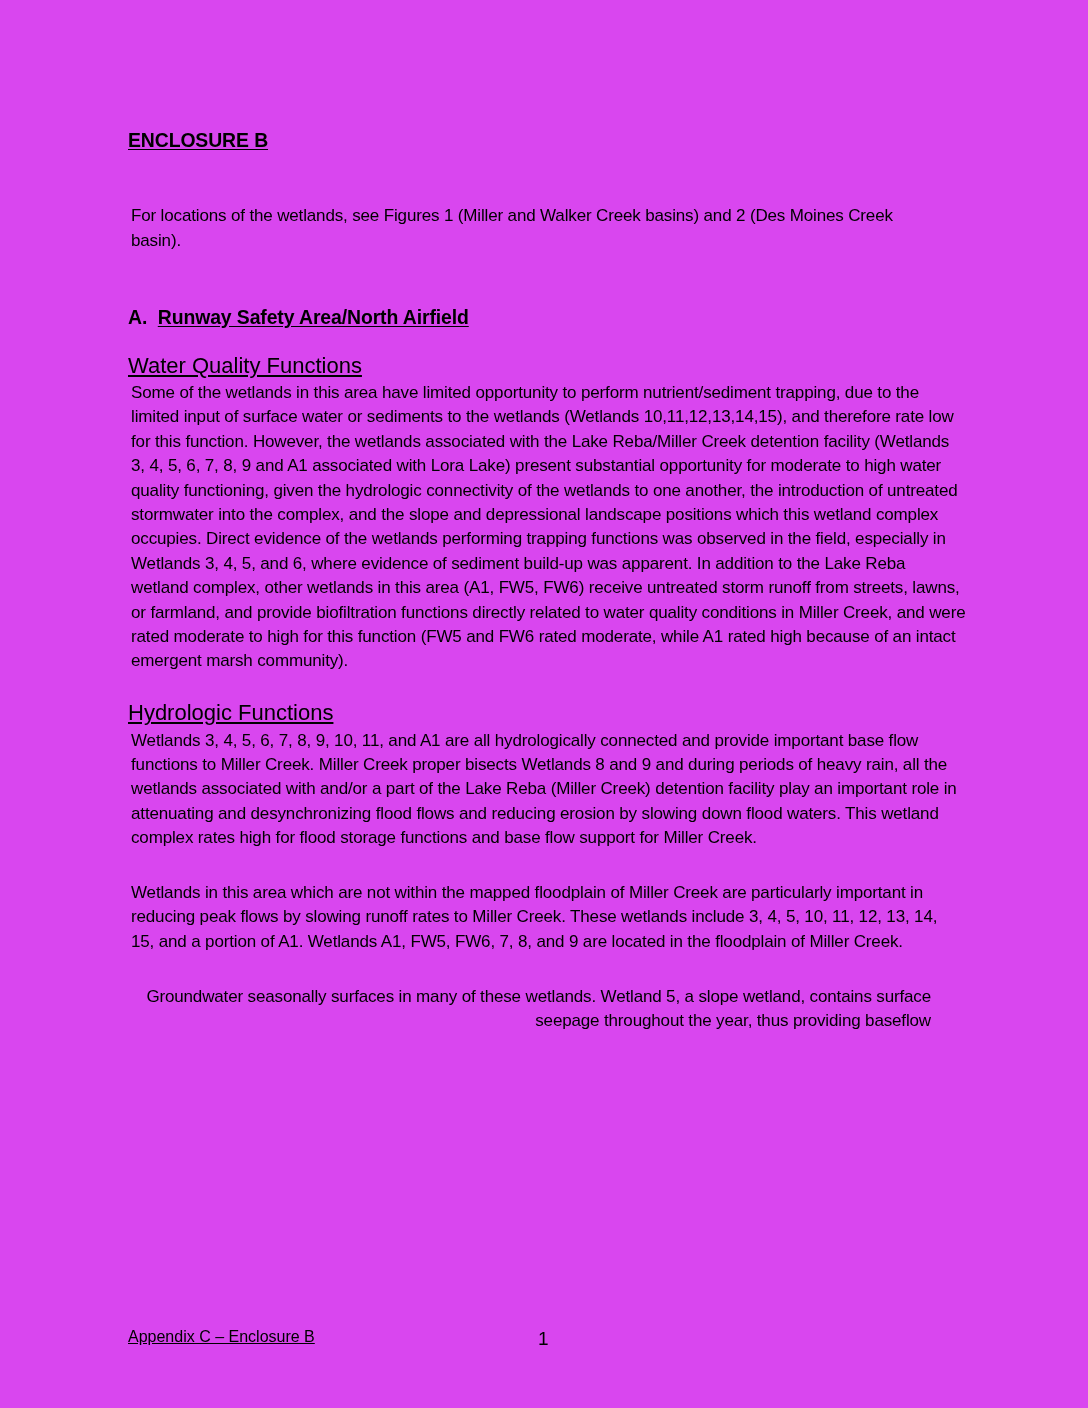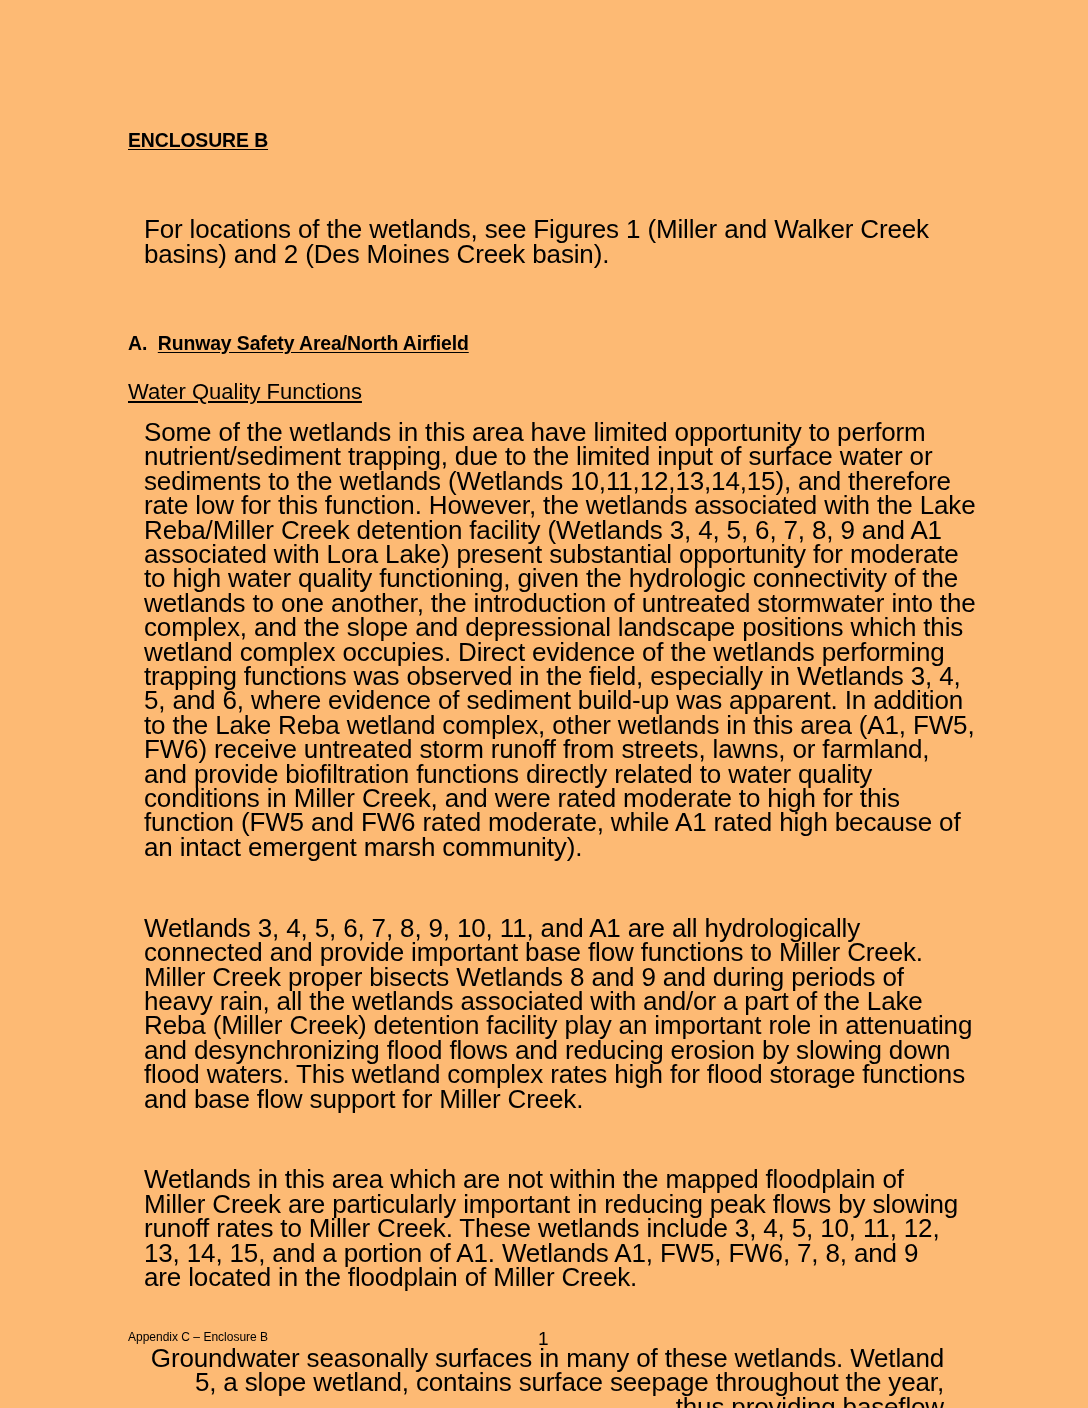"ENCLOSURE B" .page { background: #fdba74 -> #d946ef }
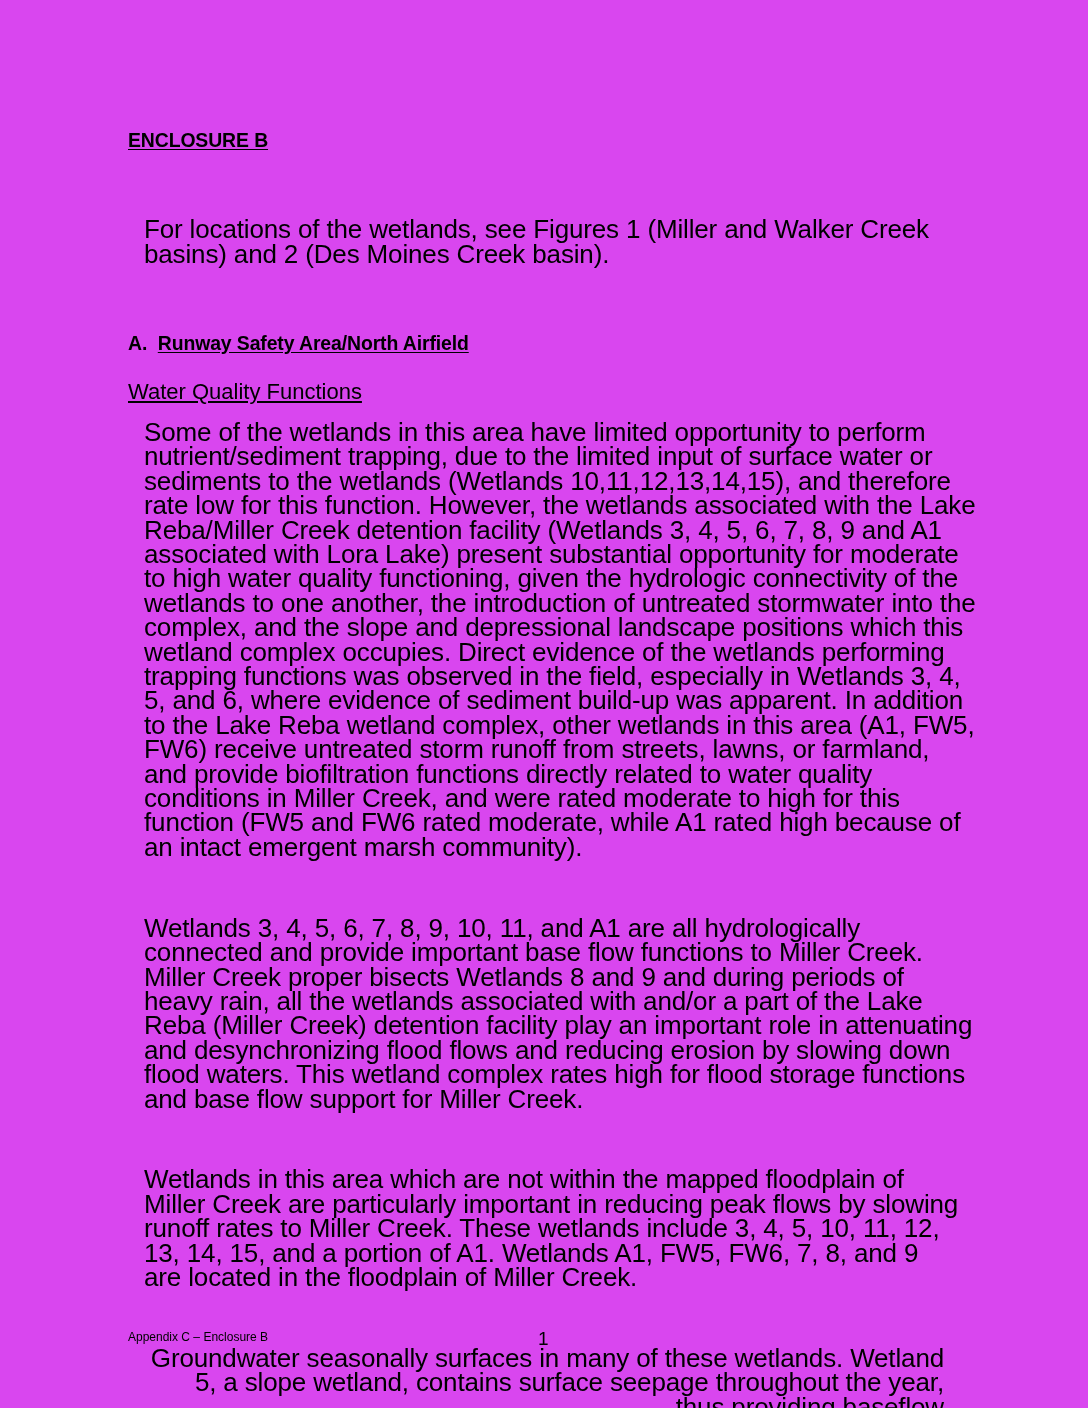"For locations of the wetlands," .body-text { font-size: 26px -> 17px; margin: 16px -> 3px }
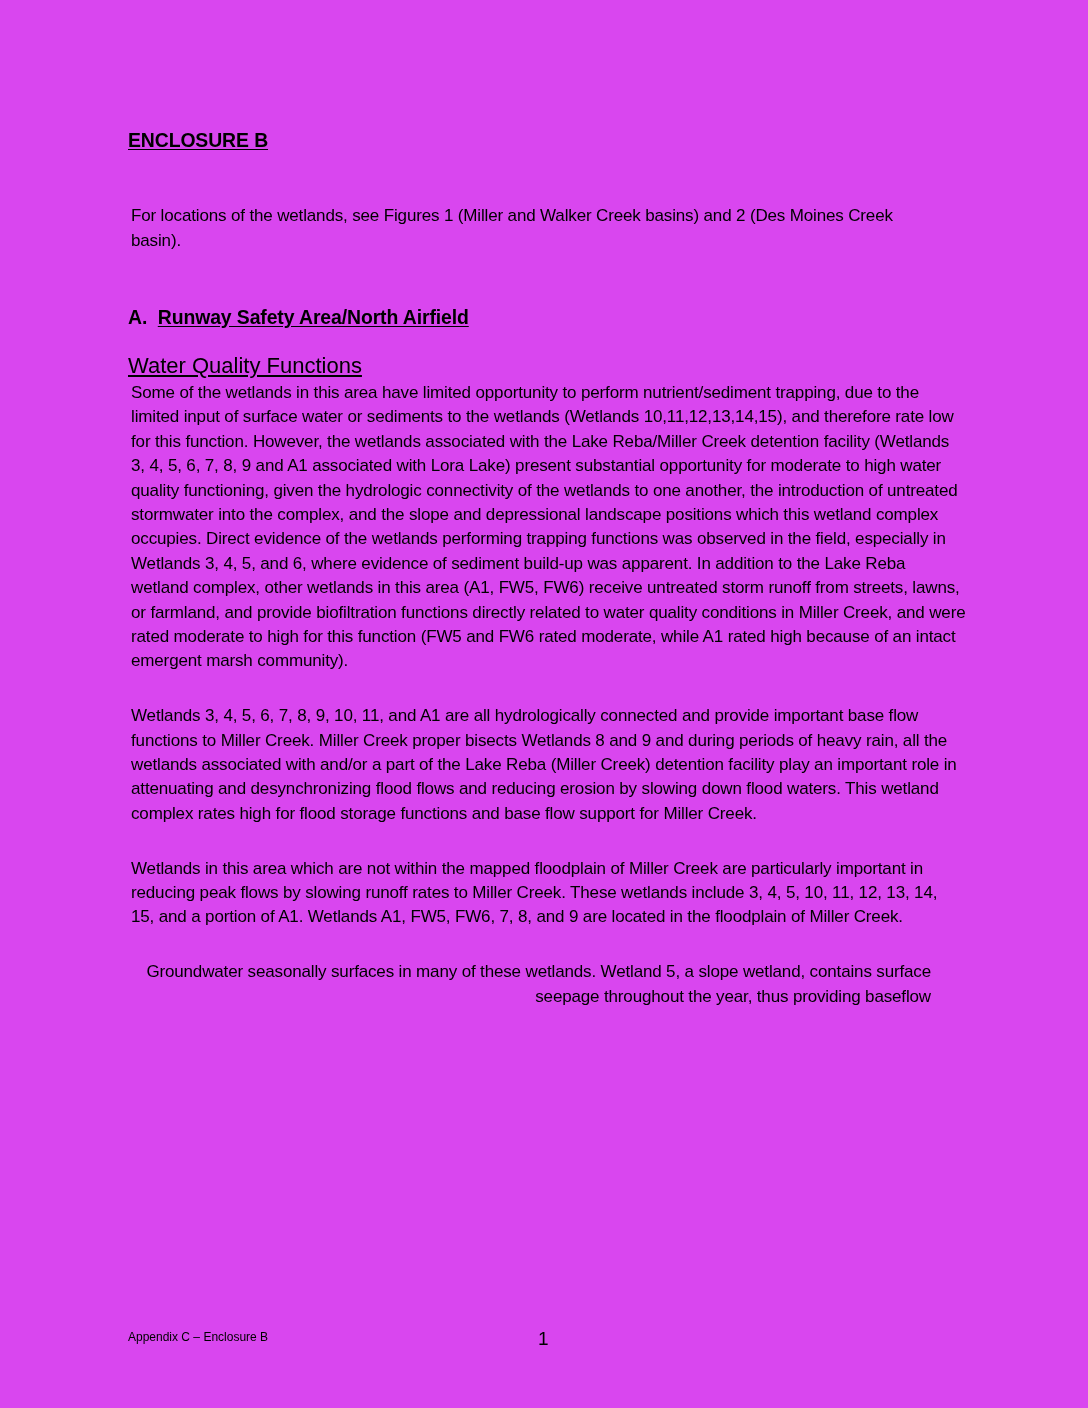"Hydrologic Functions" p.sub-heading { html: none -> <p>Hydrologic Functions</p> }
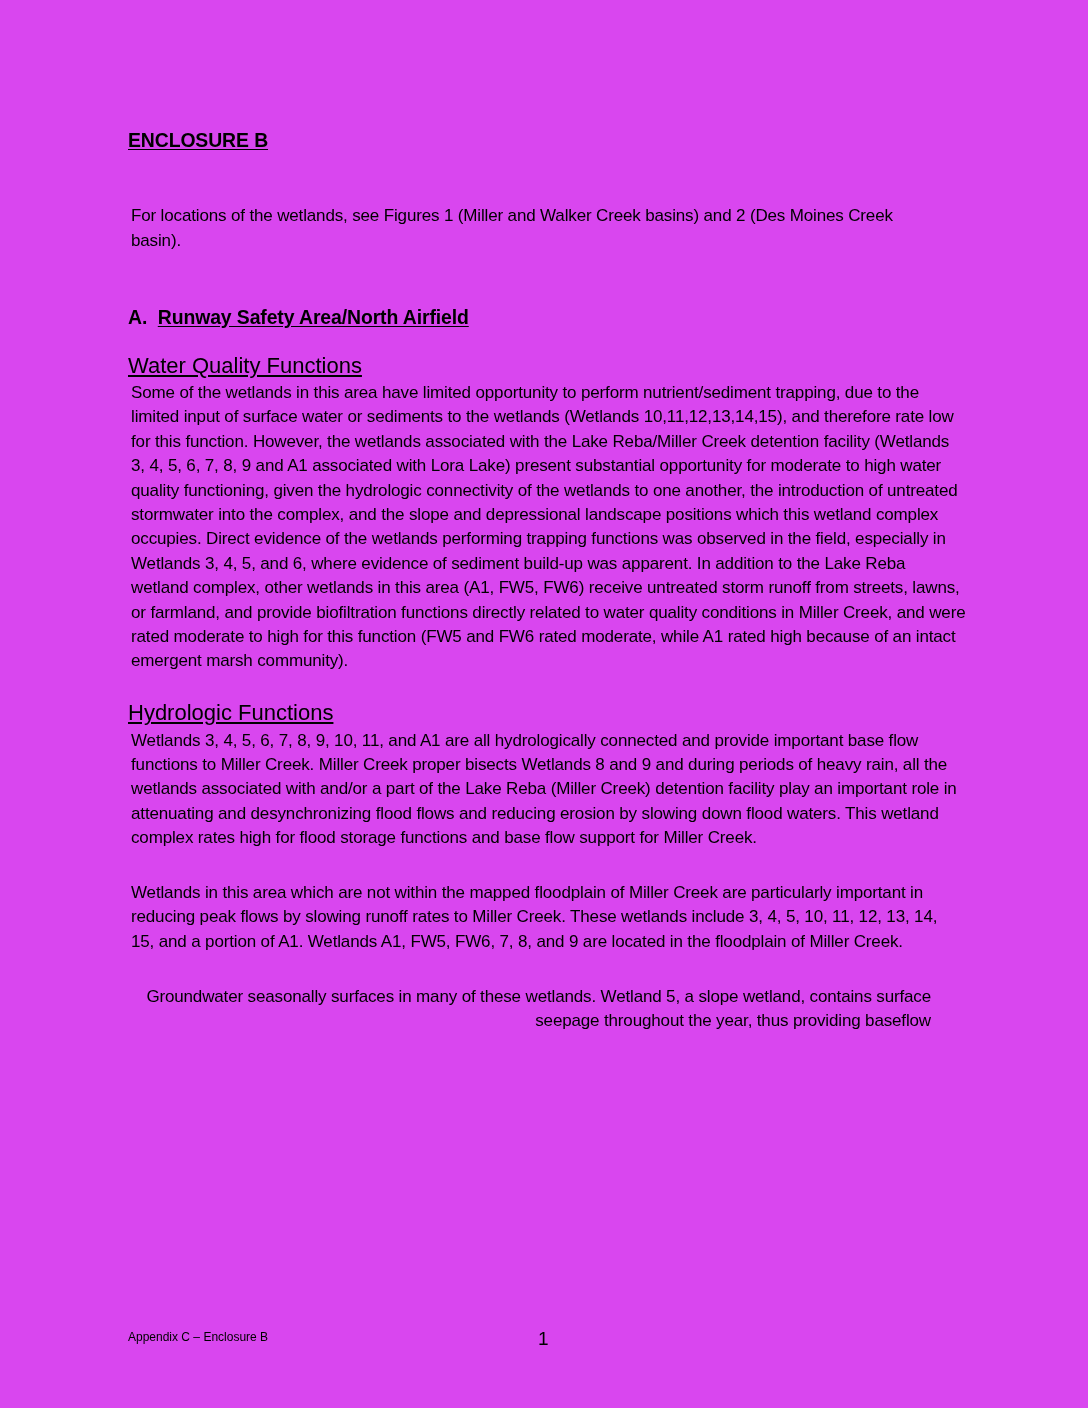"Appendix C – Enclosure B" .footer-left { font-size: 12px -> 16px; text-decoration: none -> underline }
